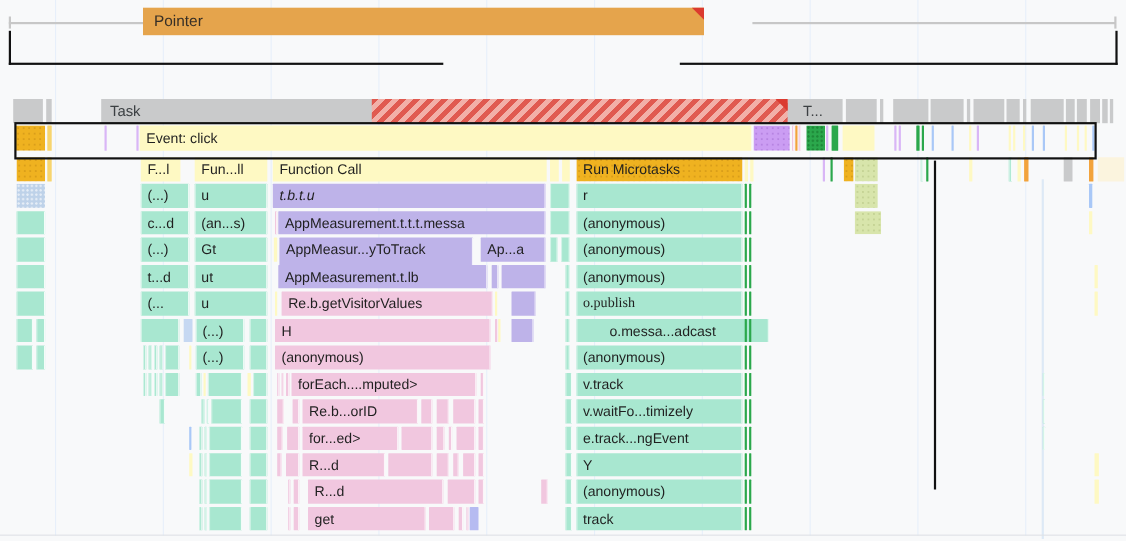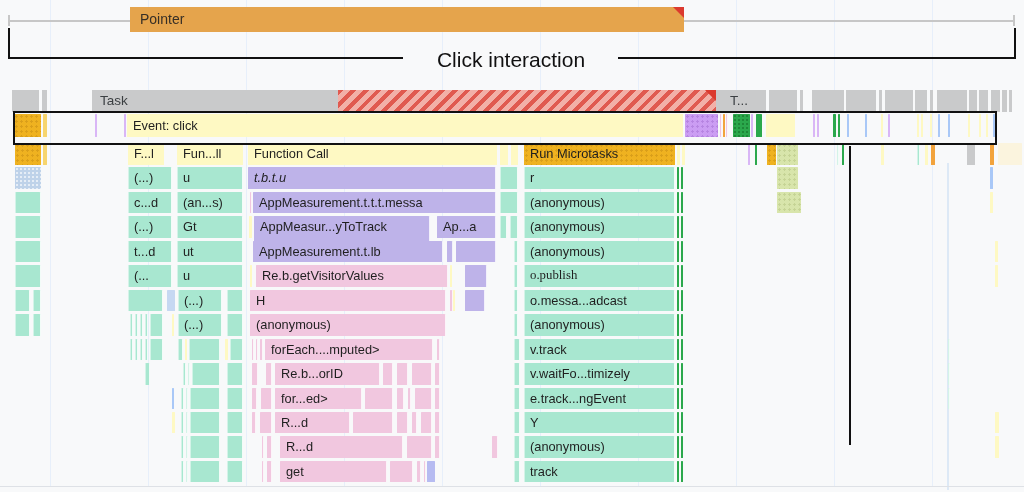"Pointer" .pointer-bar { width: 554px -> 510px }
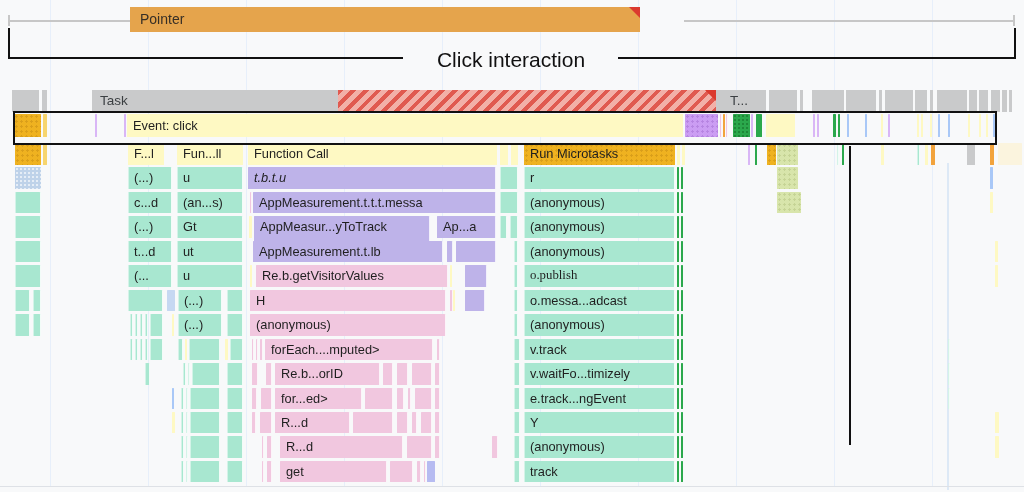"Click interaction" div.big-label { html: <div>Click interaction</div> -> none }
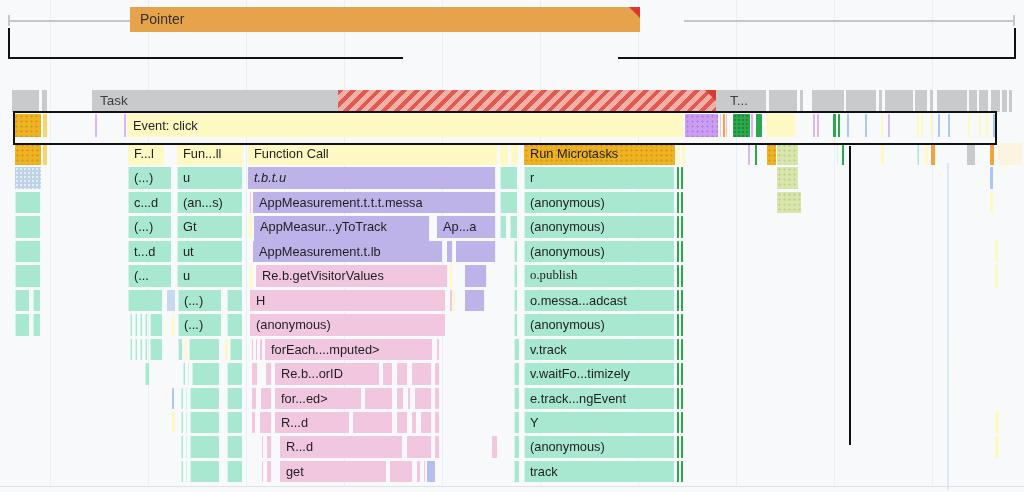"o.messa...adcast" div.bar { padding-left: none -> 24px }
